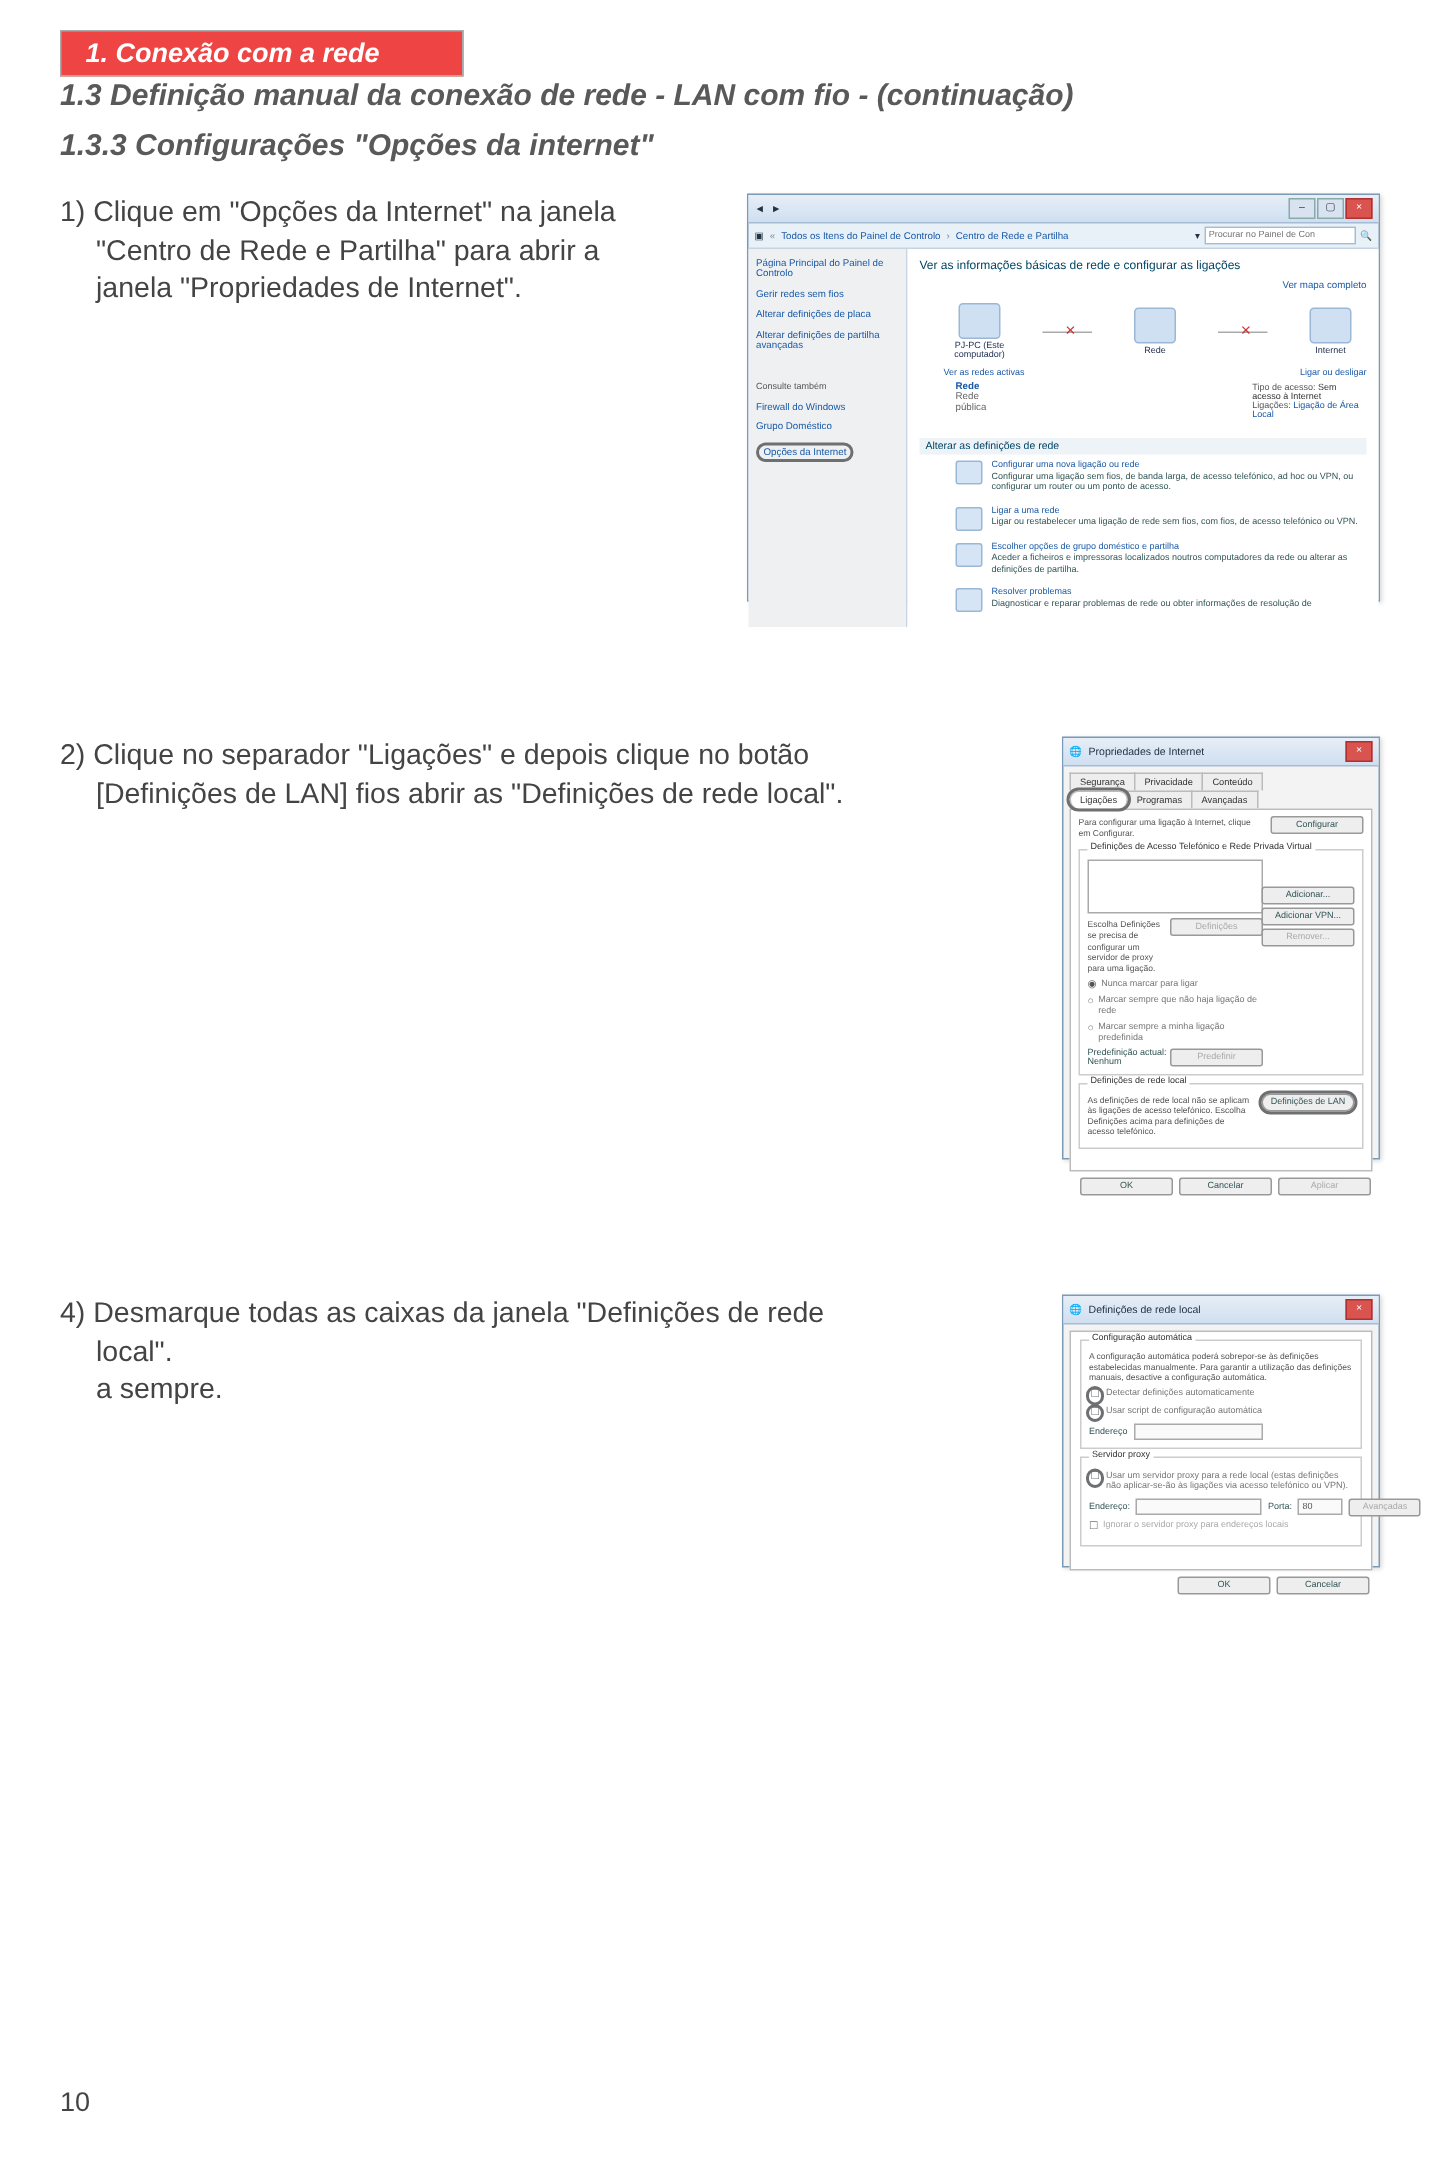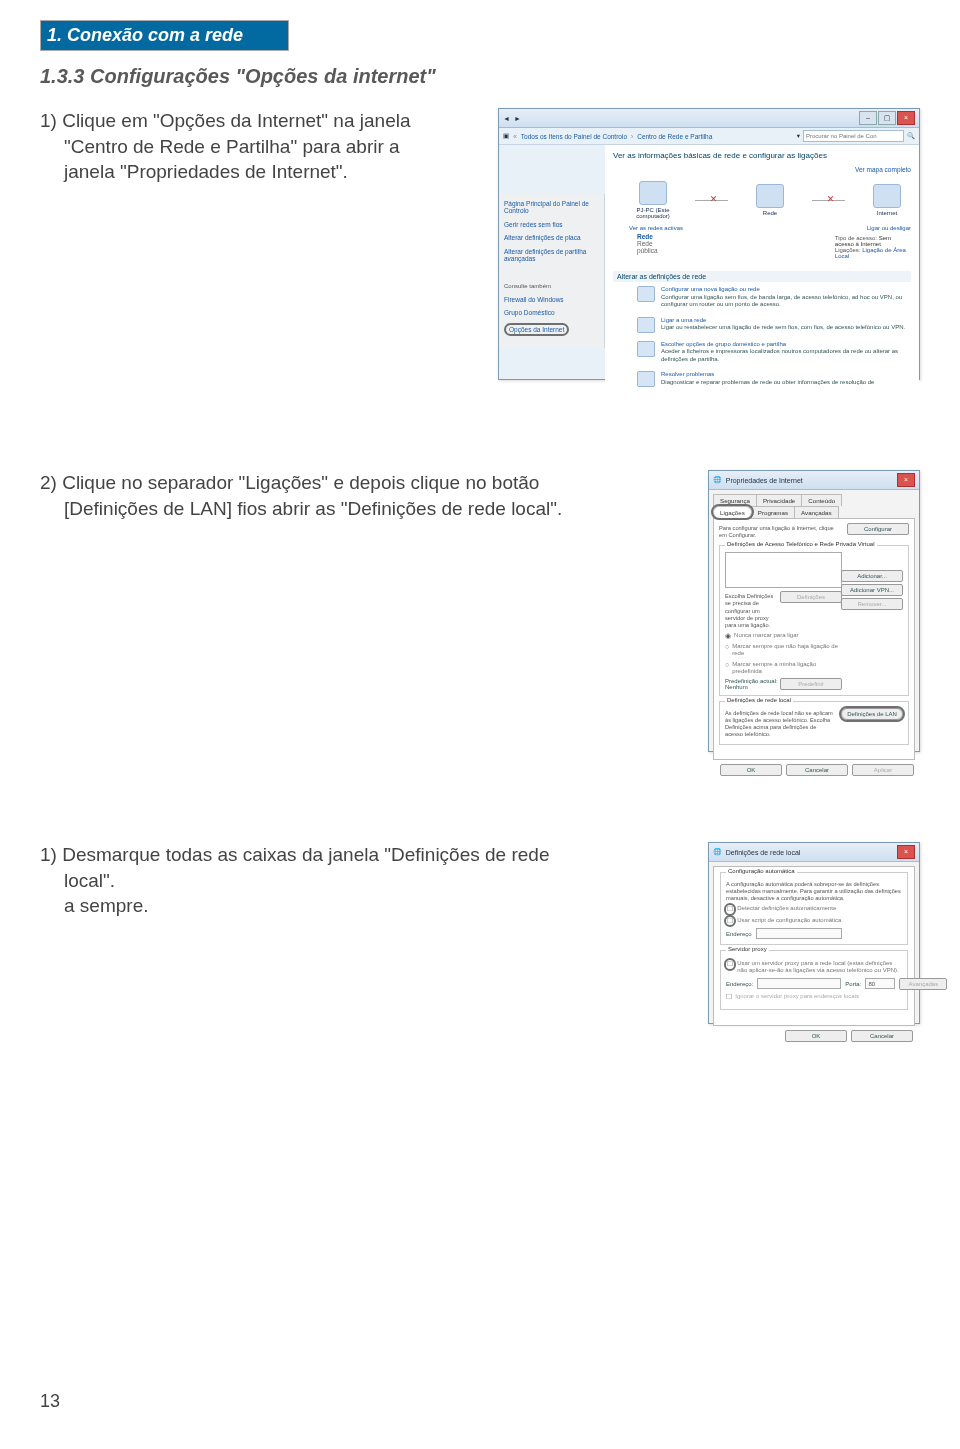"1. Conexão com a rede" .header-bar { background: #0369a1 -> #ef4444; margin-bottom: 14px -> 2px; padding: 4px 6px -> 4px 16px }
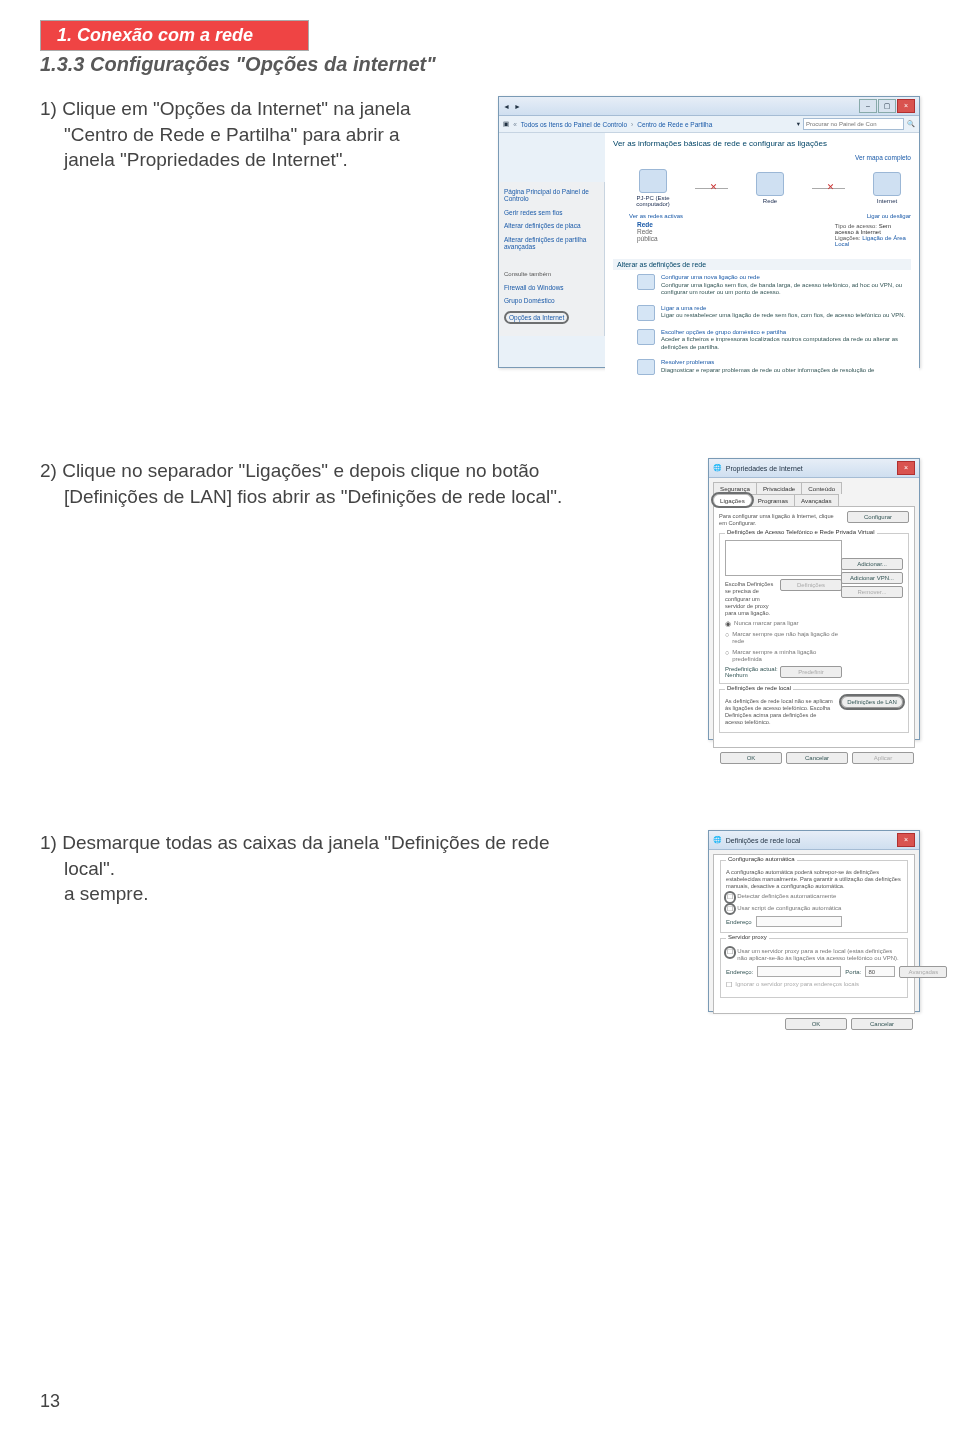"1.3 Definição manual da conexão" div.subtitle { html: none -> <div>1.3 Definição manual da conexão de rede - LAN com fio - (continuação)</div> }
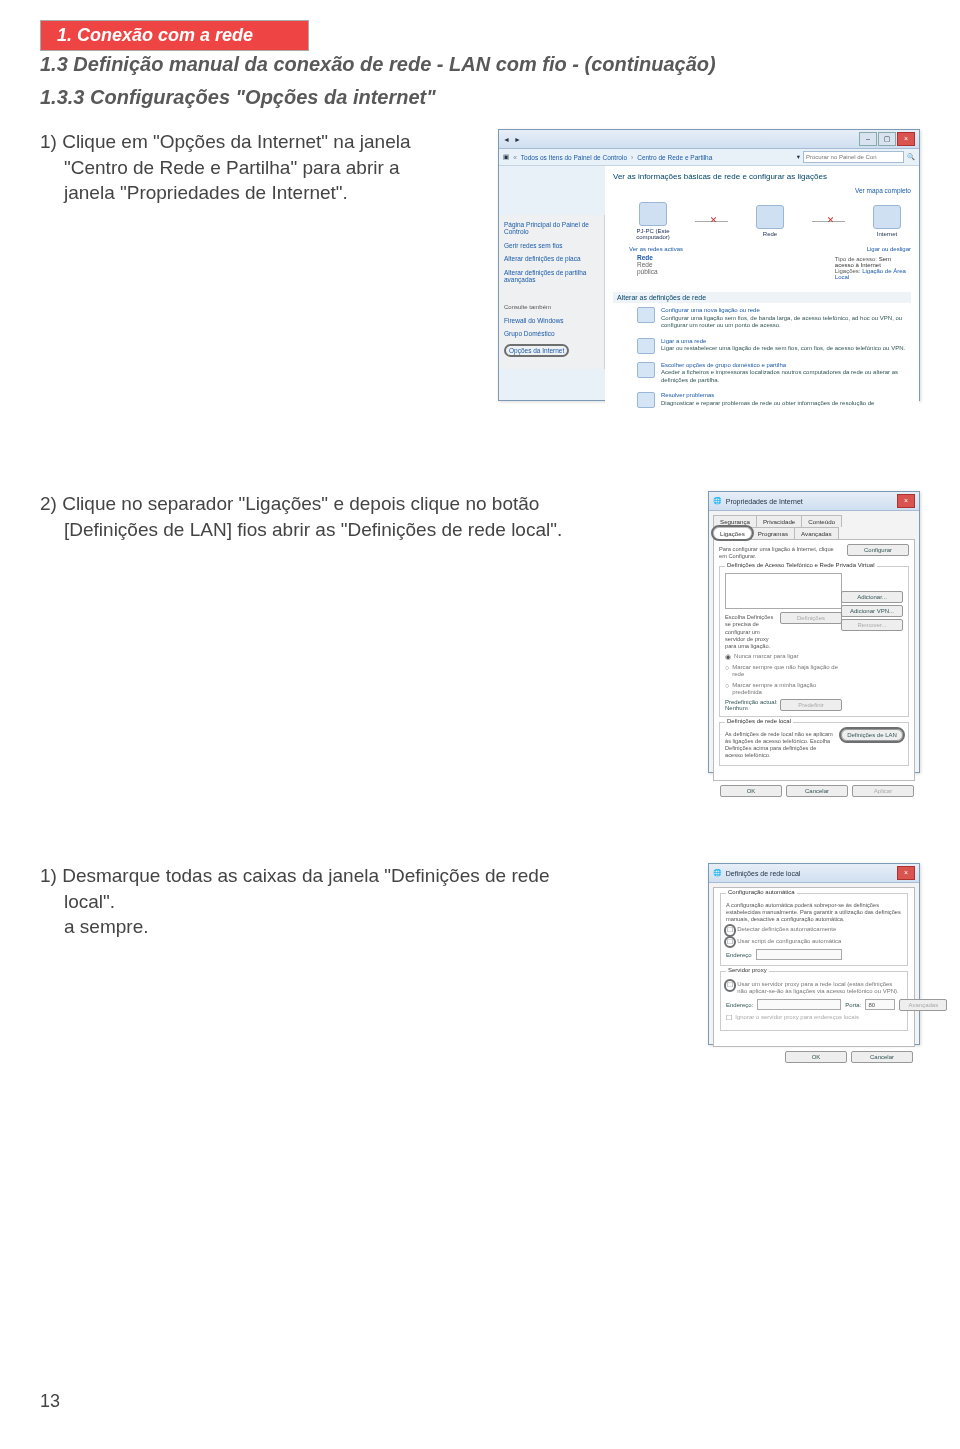"Ver as informações básicas de" .mock1 .body { align-items: center -> none }
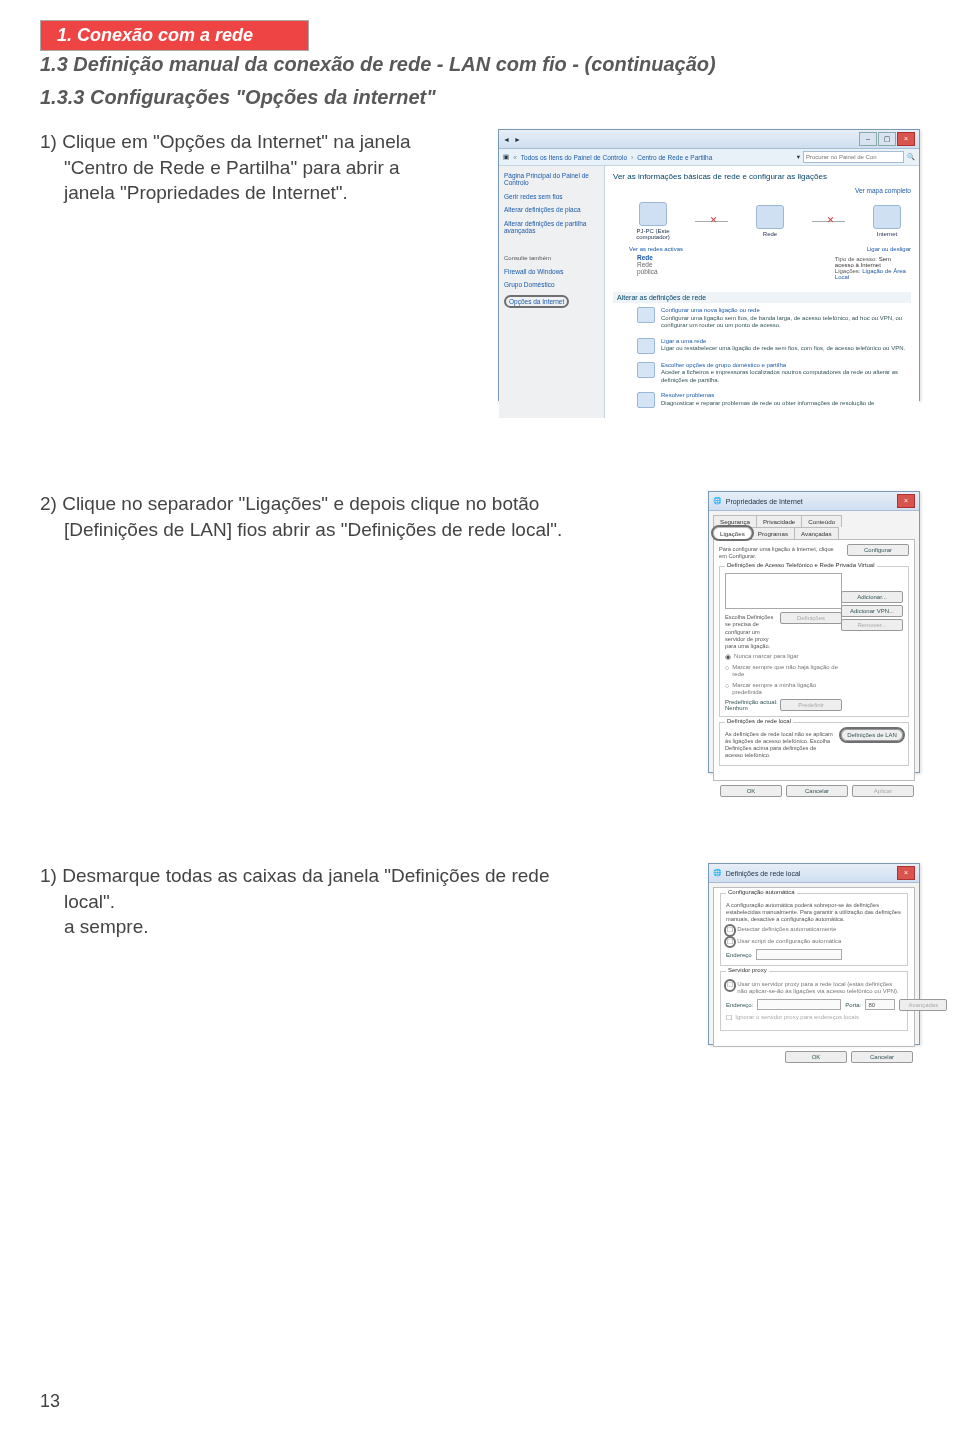"1) Desmarque todas as caixas" span { text: 1 -> 4 }
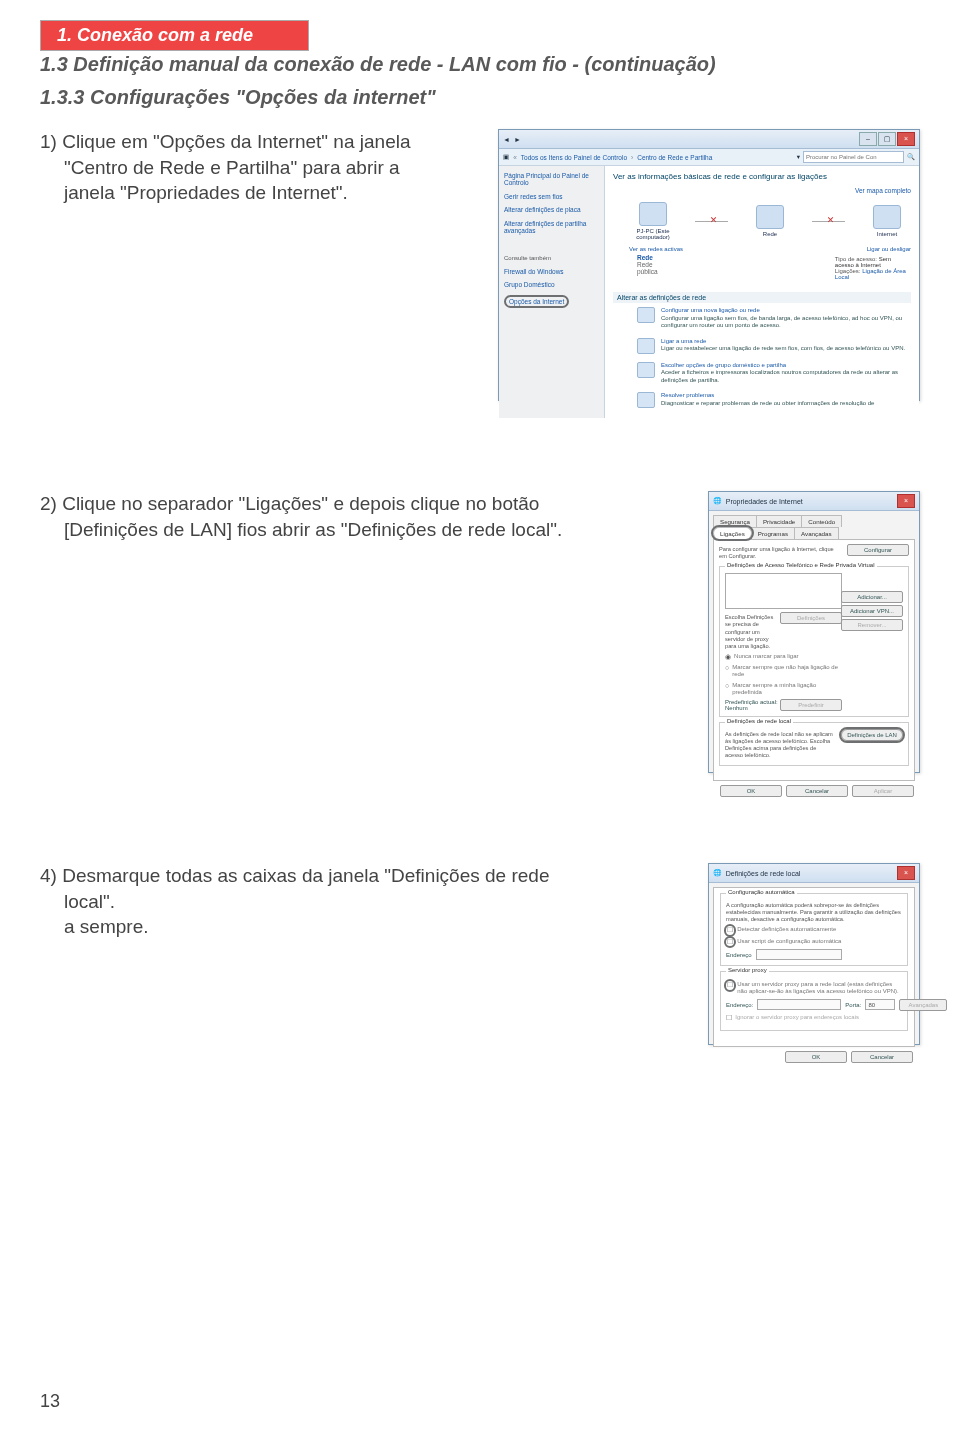"13" div.pagenum { text: 13 -> 10 }
